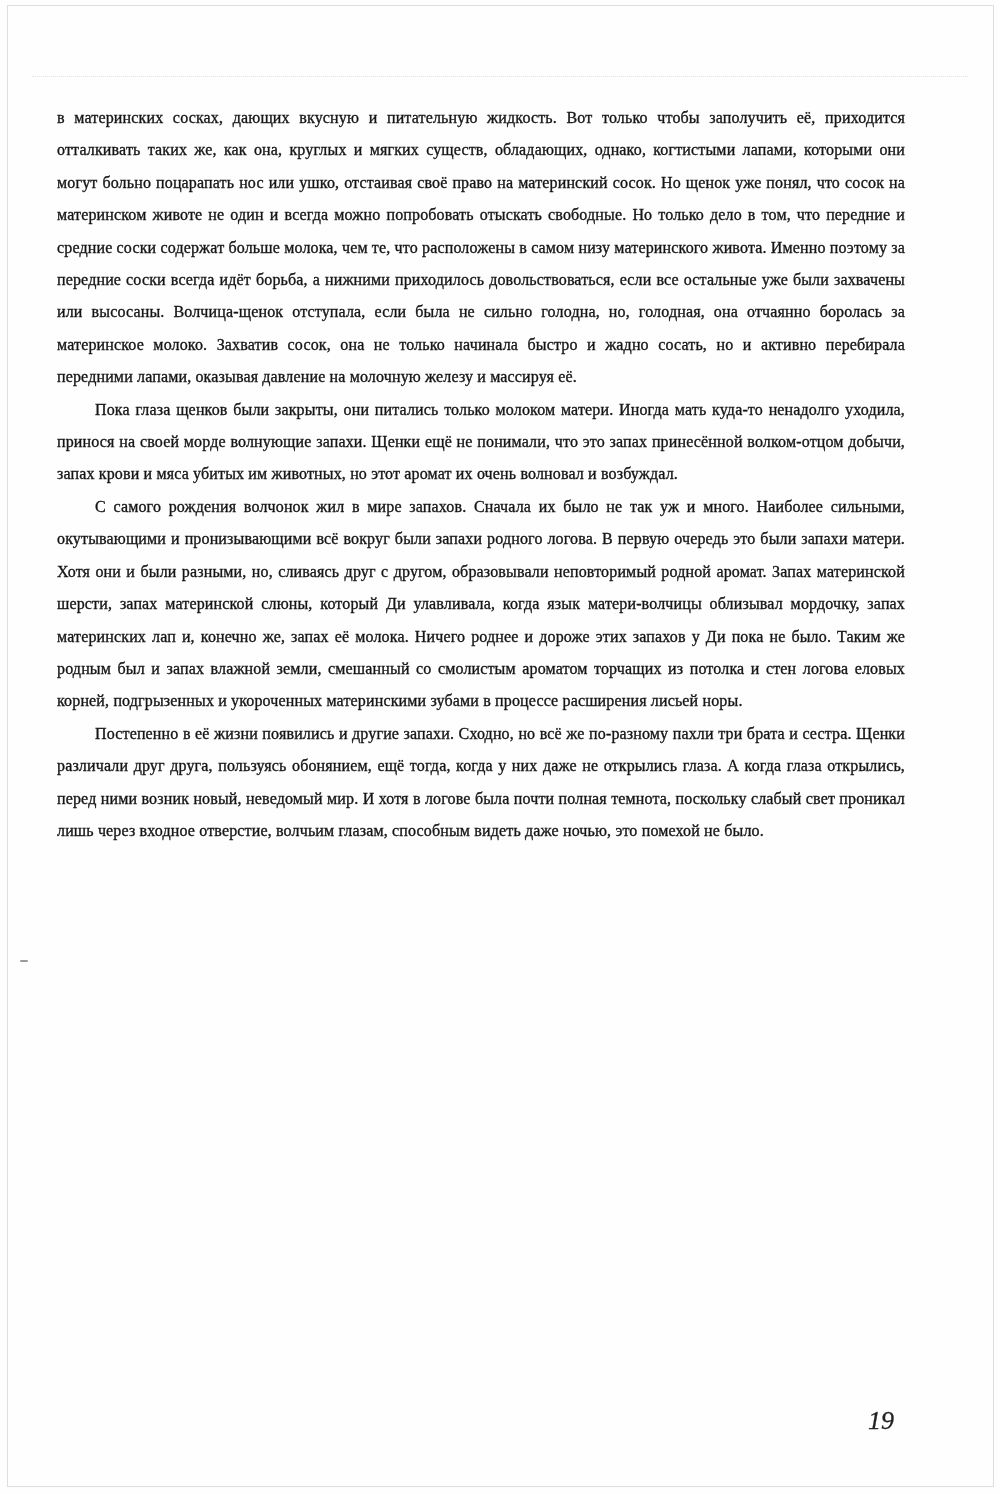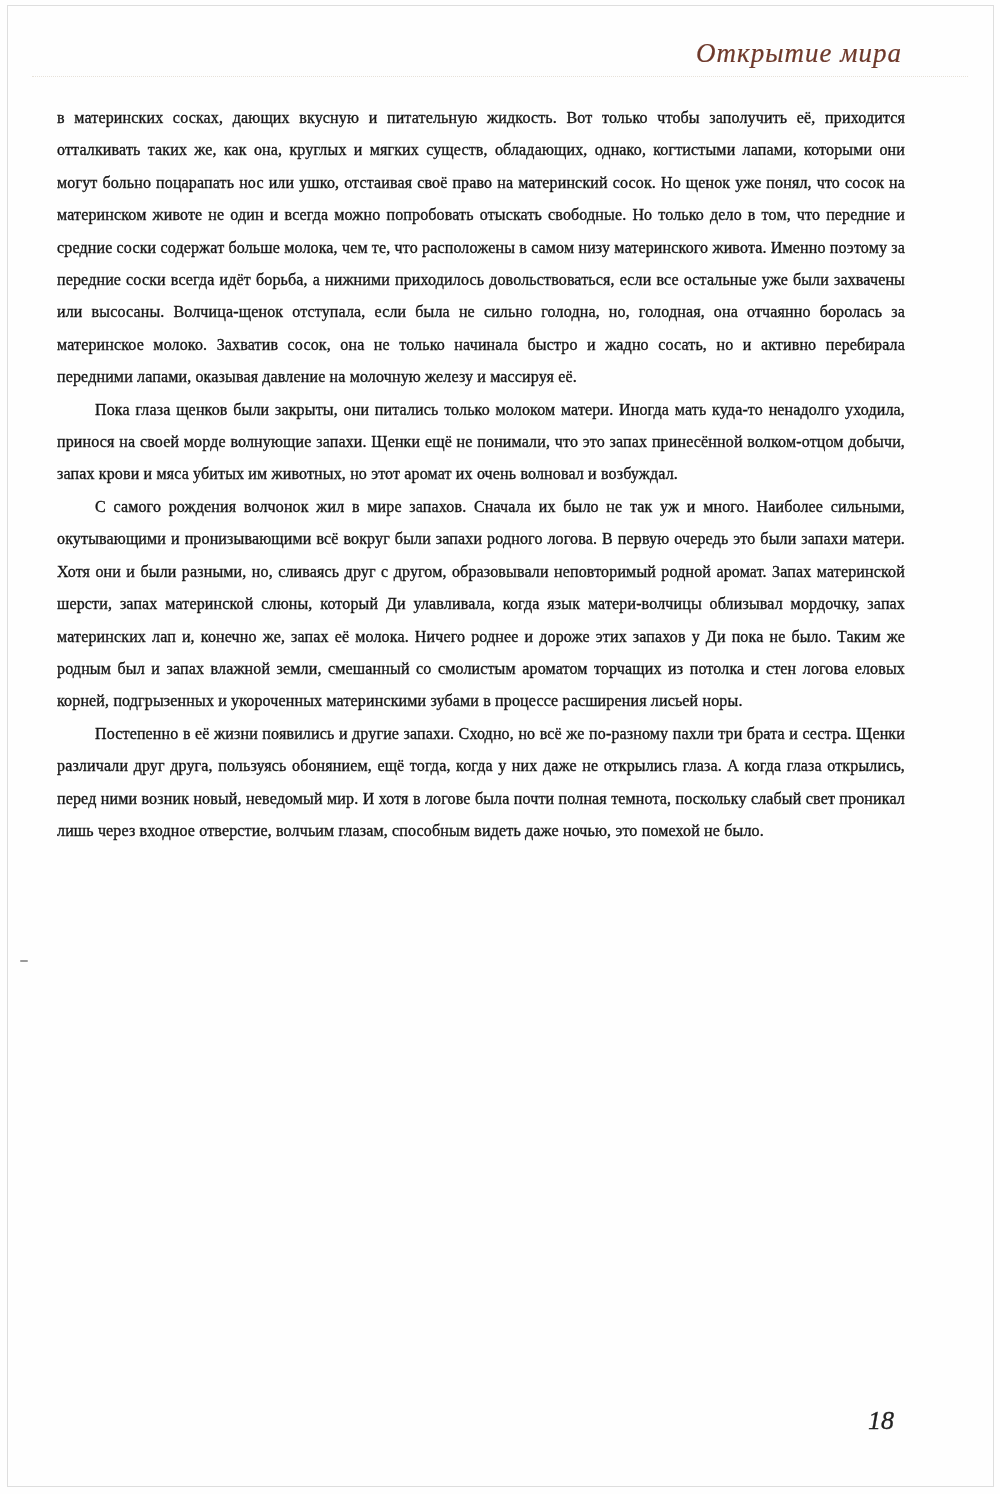"Открытие мира" div.running-head { html: <div>Открытие мира</div> -> none }
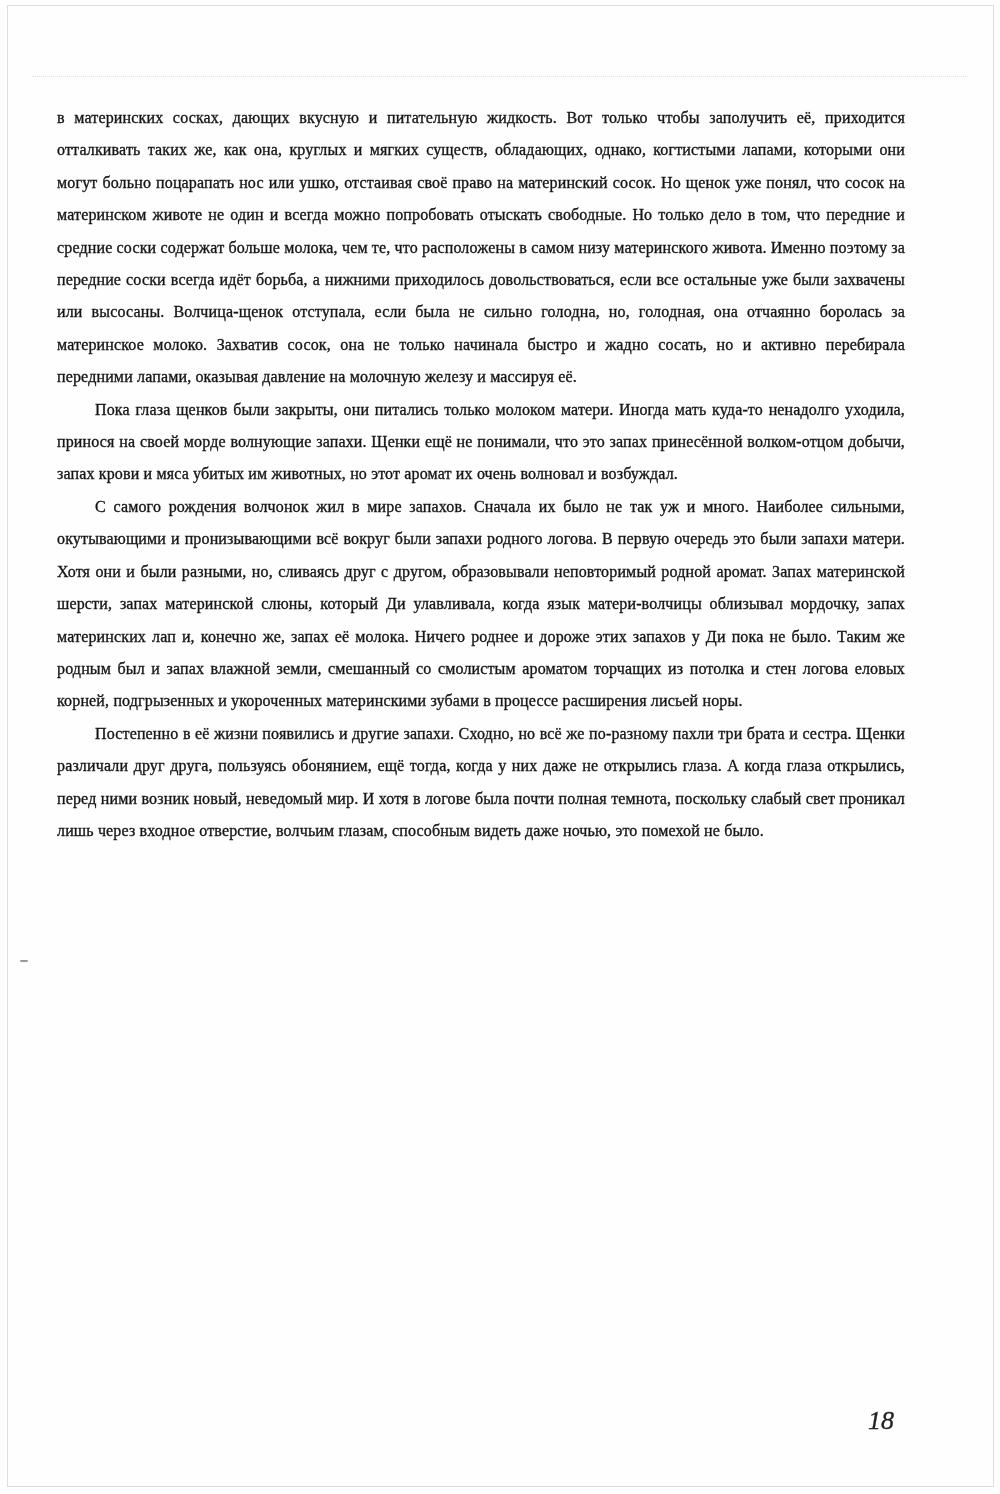"18" div.page-number { text: 18 -> 19 }
